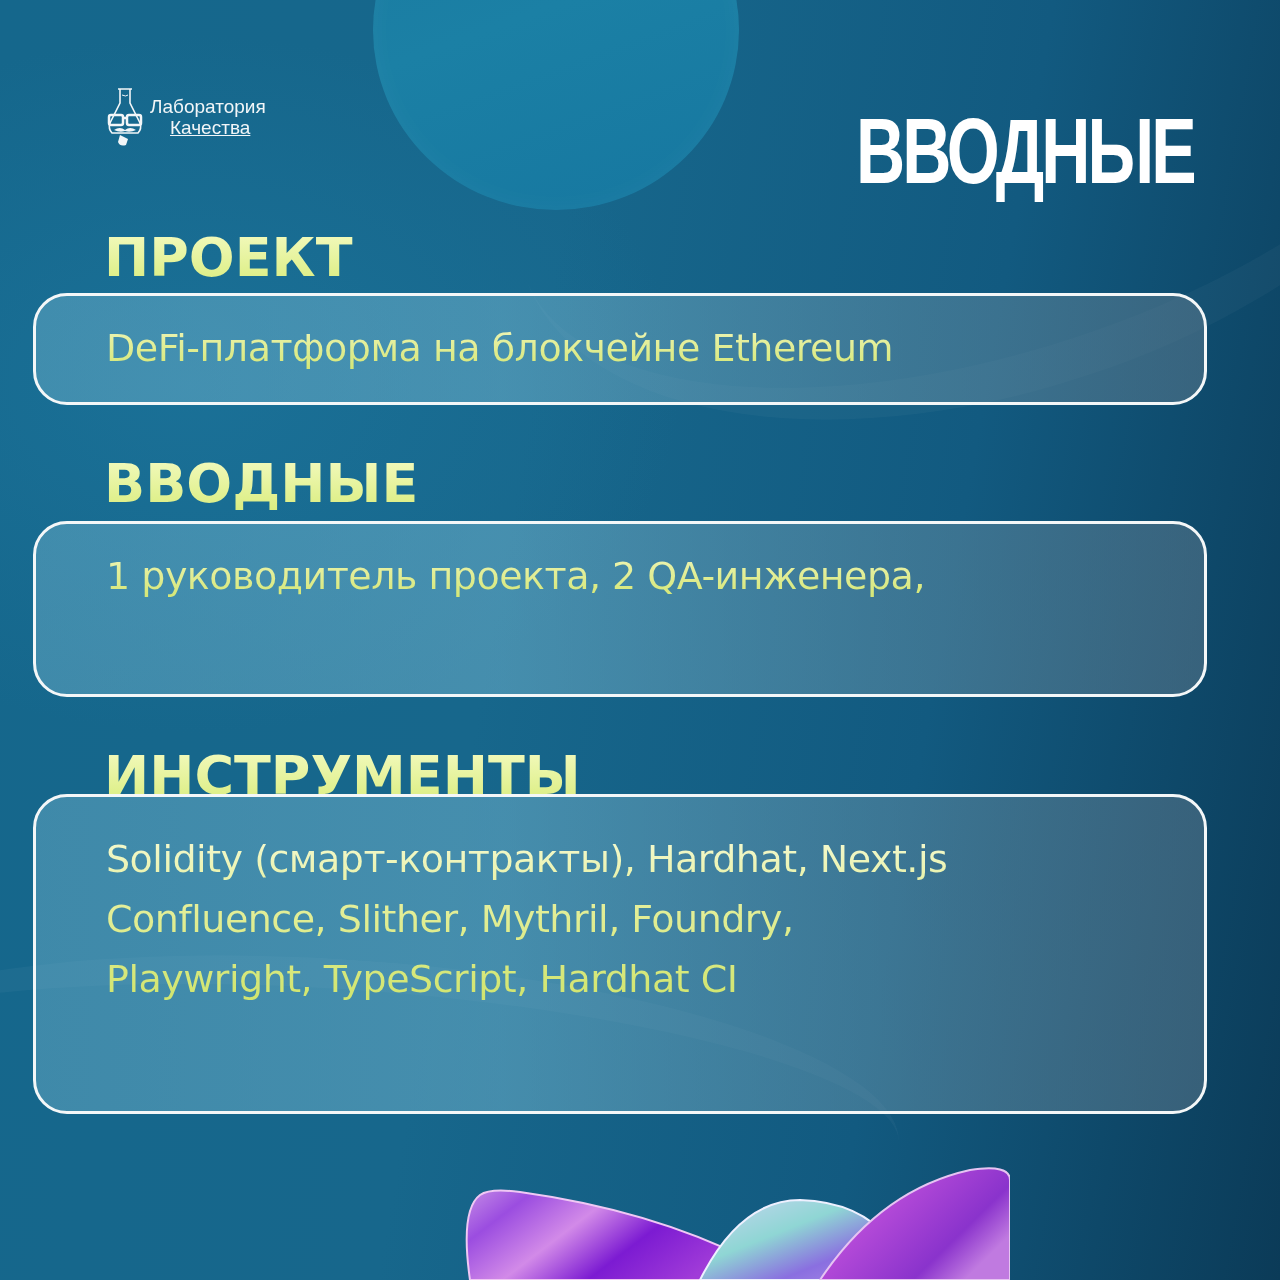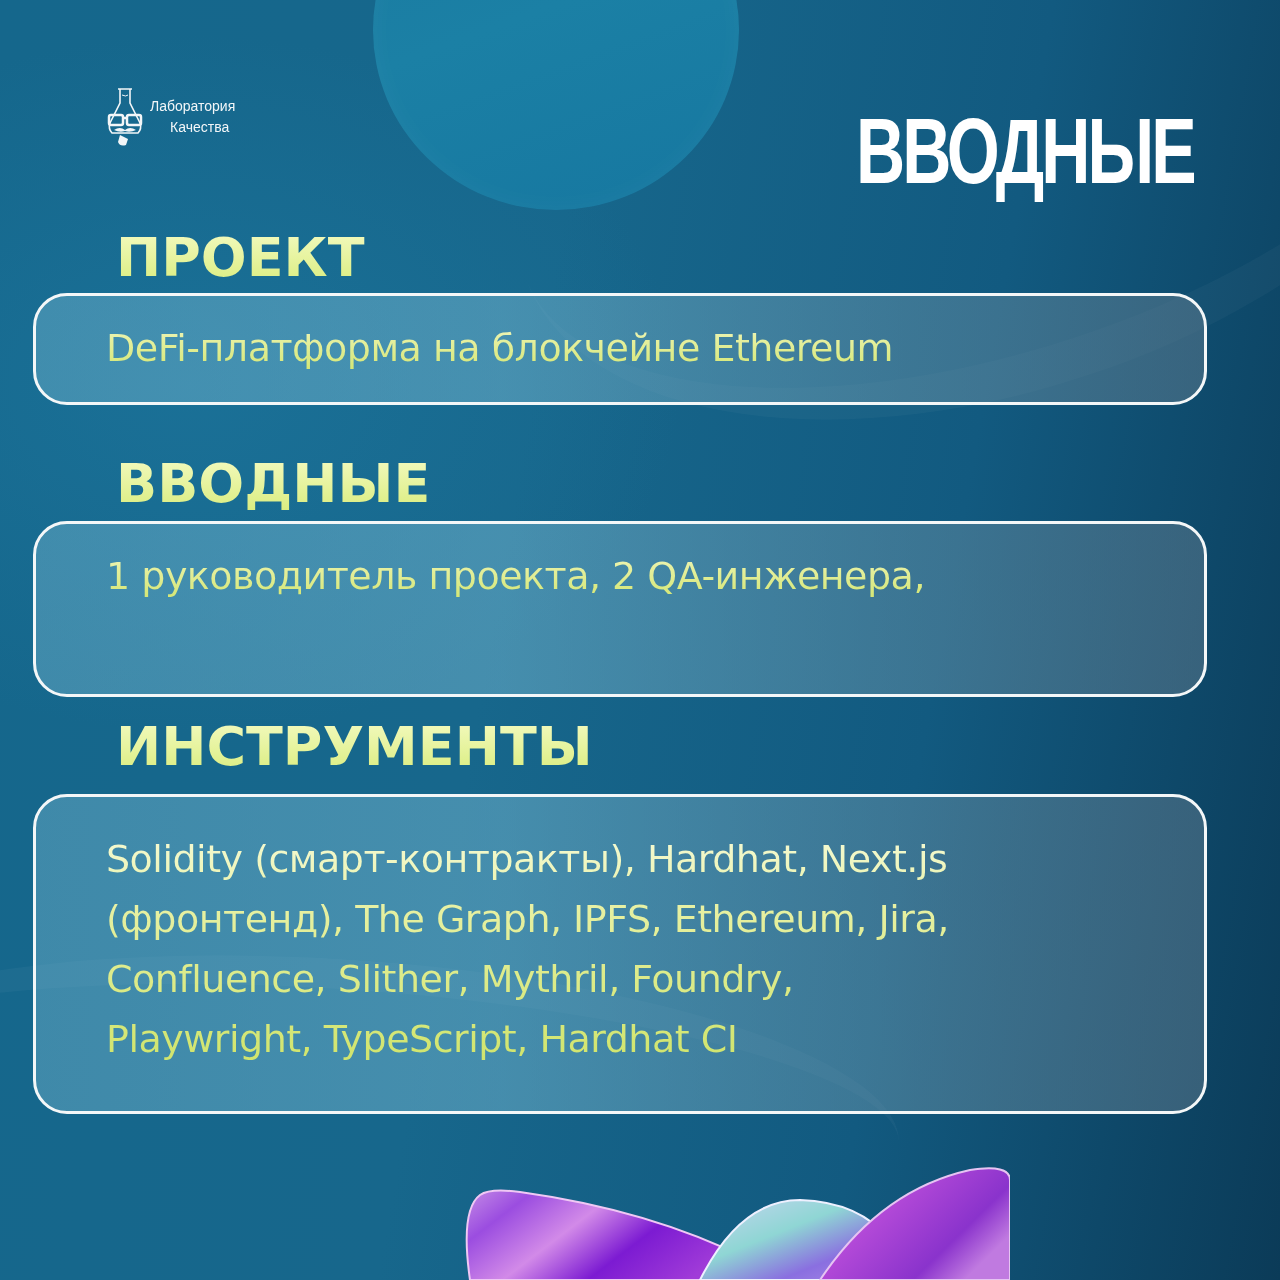"Лаборатория" .logo-text { font-size: 14px -> 19px }
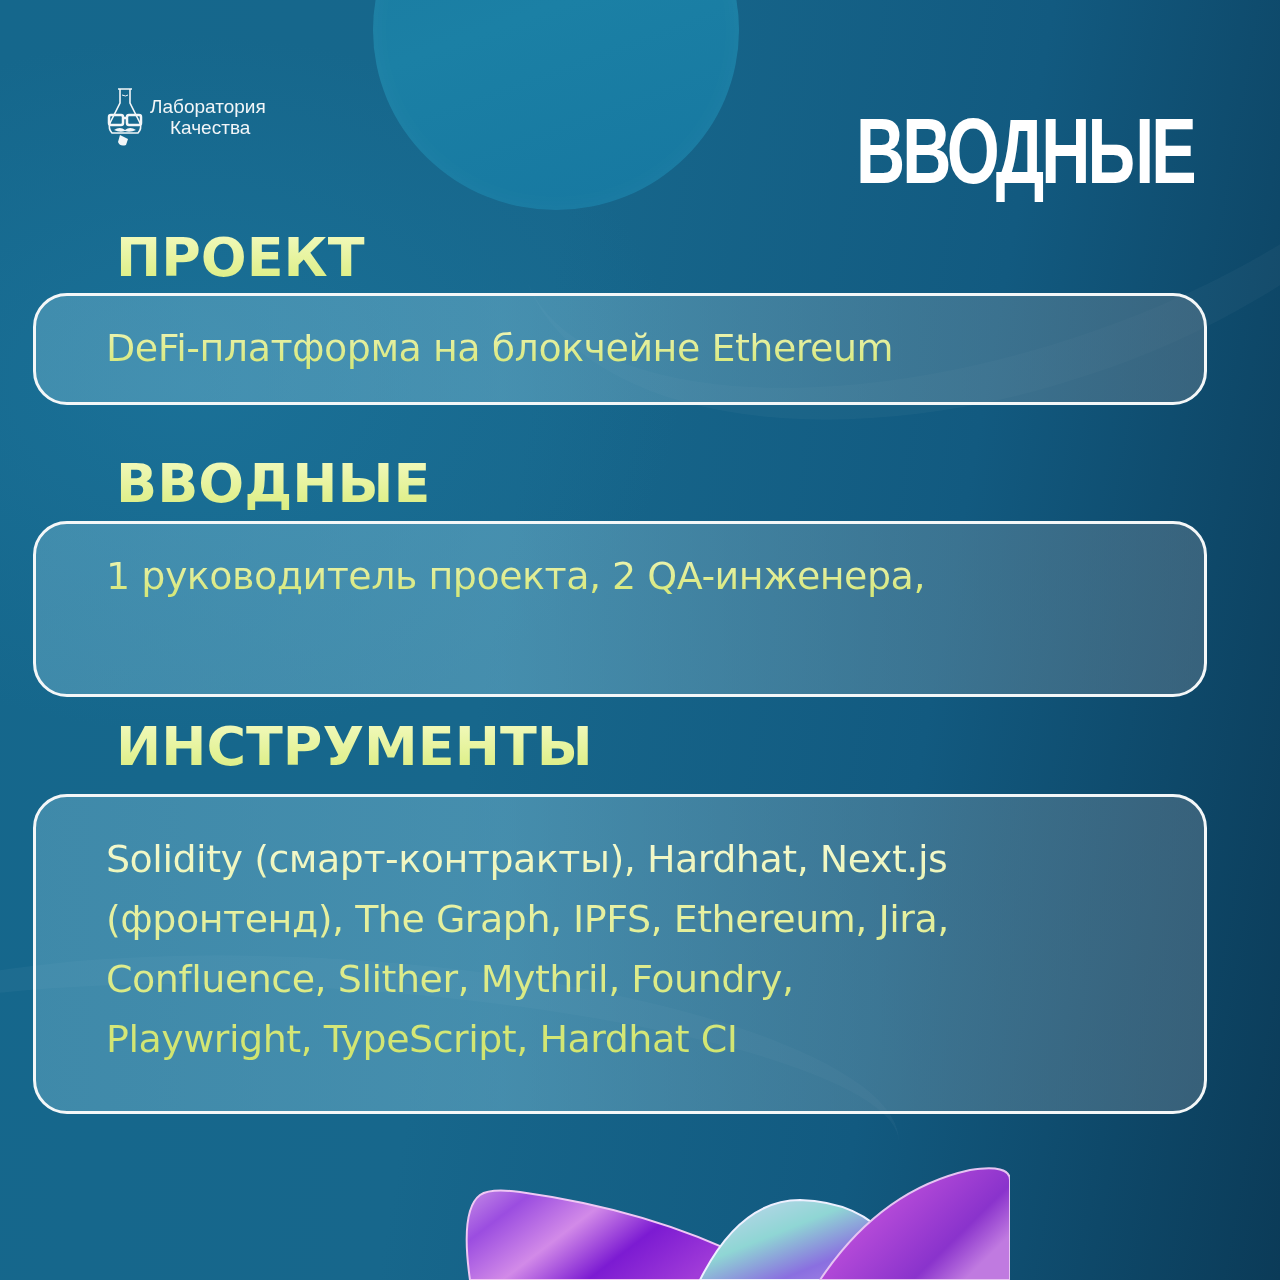"Качества" .logo-text .l2 { text-decoration: none -> underline }
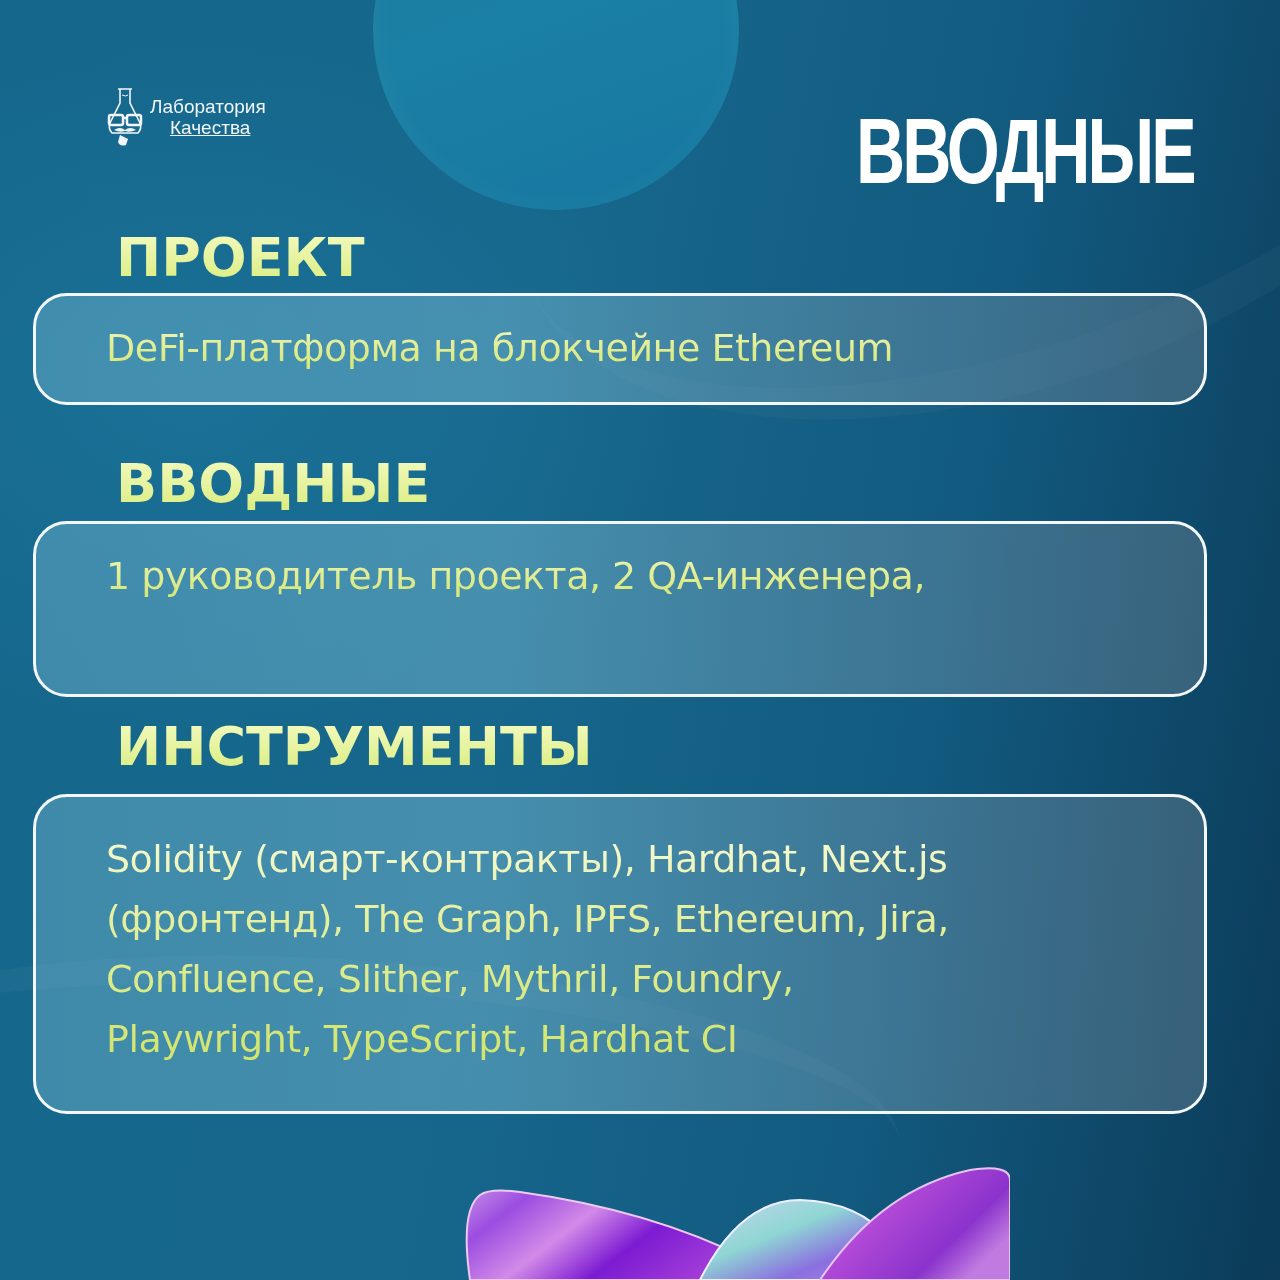"ПРОЕКТ" .section-heading { margin-left: 12px -> none }
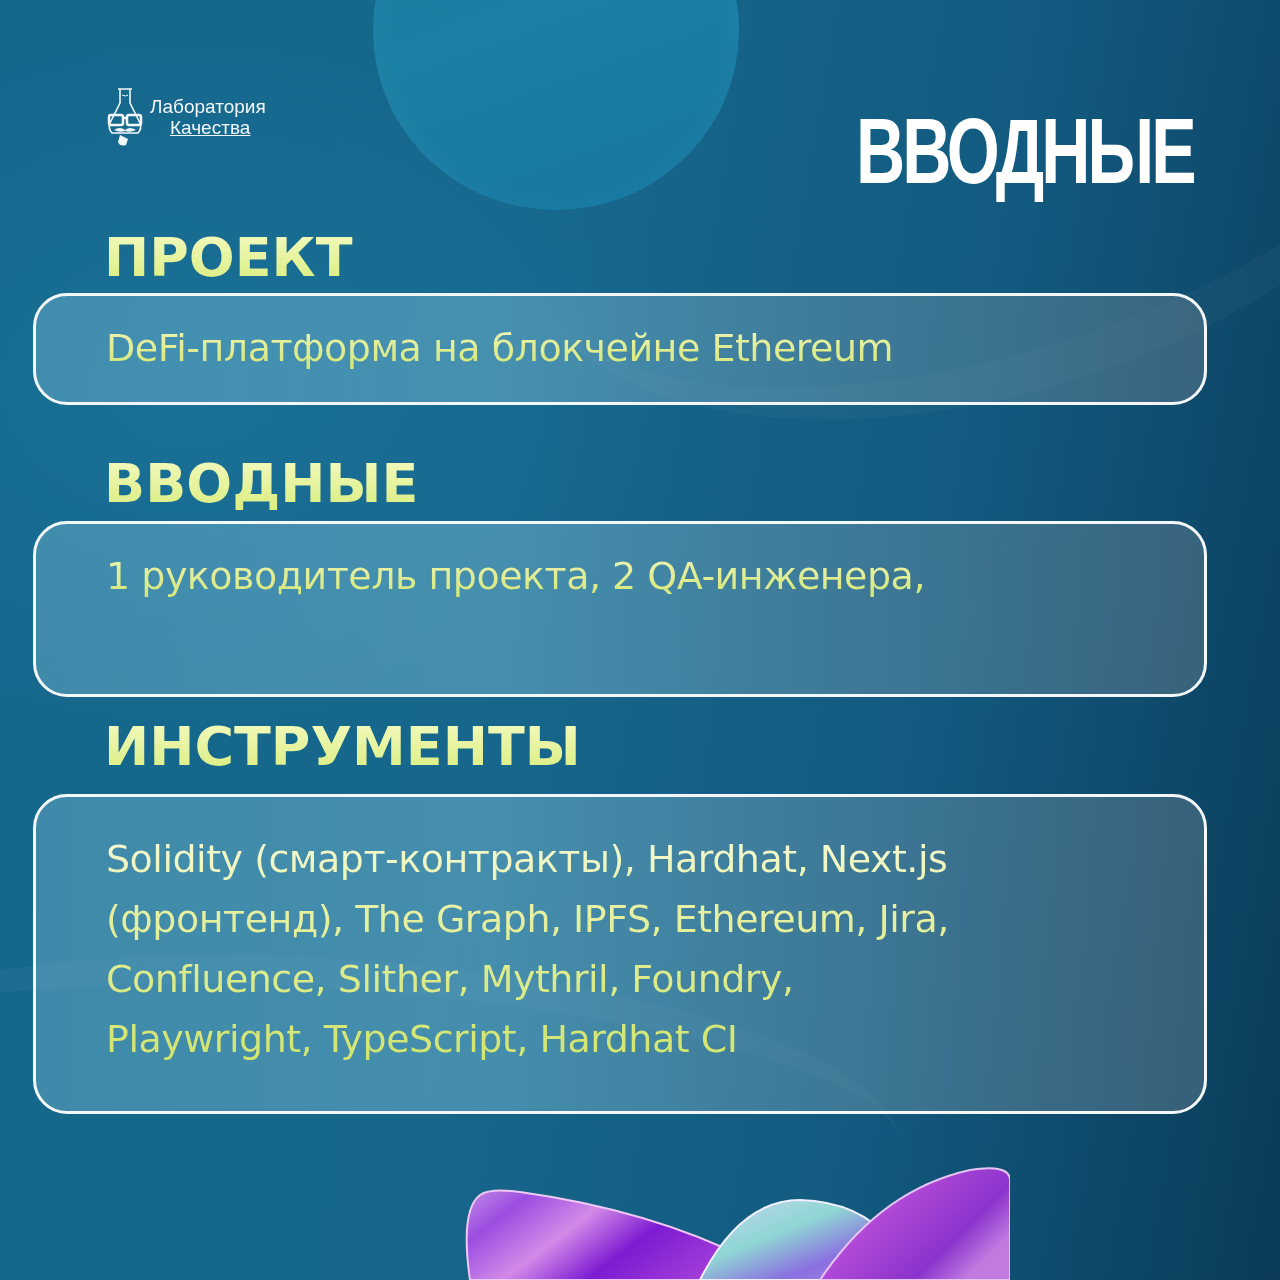"ИНСТРУМЕНТЫ" div.section-heading { top: 715px -> 744px }
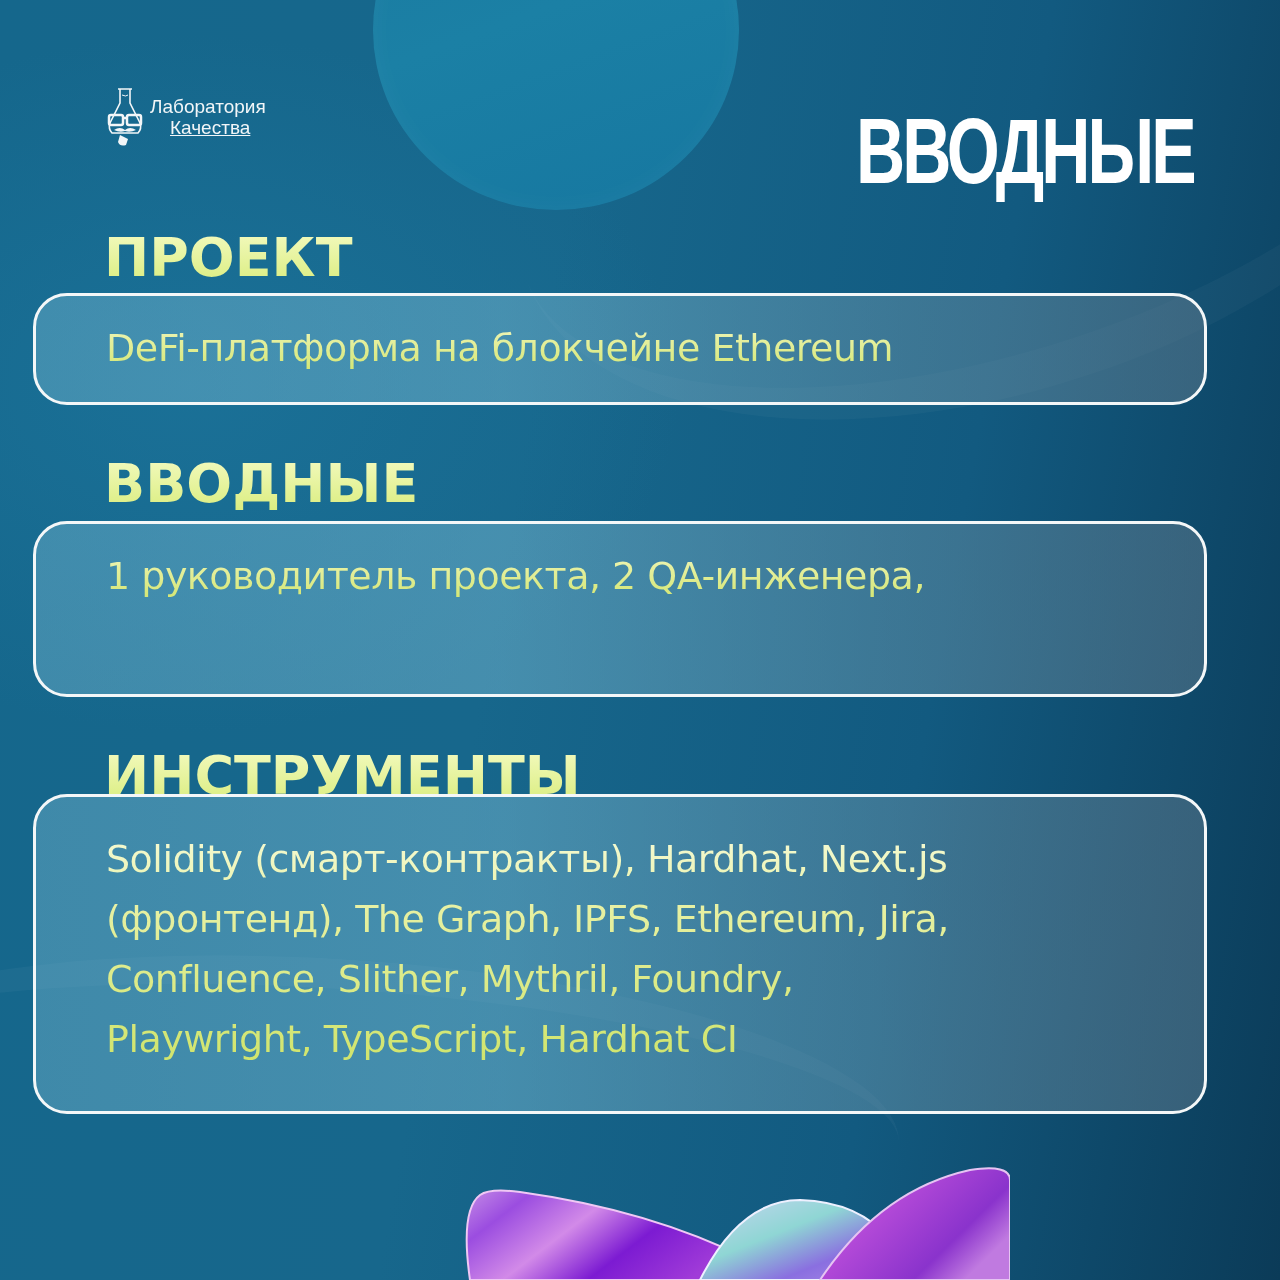"(фронтенд), The Graph, IPFS, Ethereum," span.line { html: <span>(фронтенд), The Graph, IPFS, Ethereum, Jira,</span> -> none }
